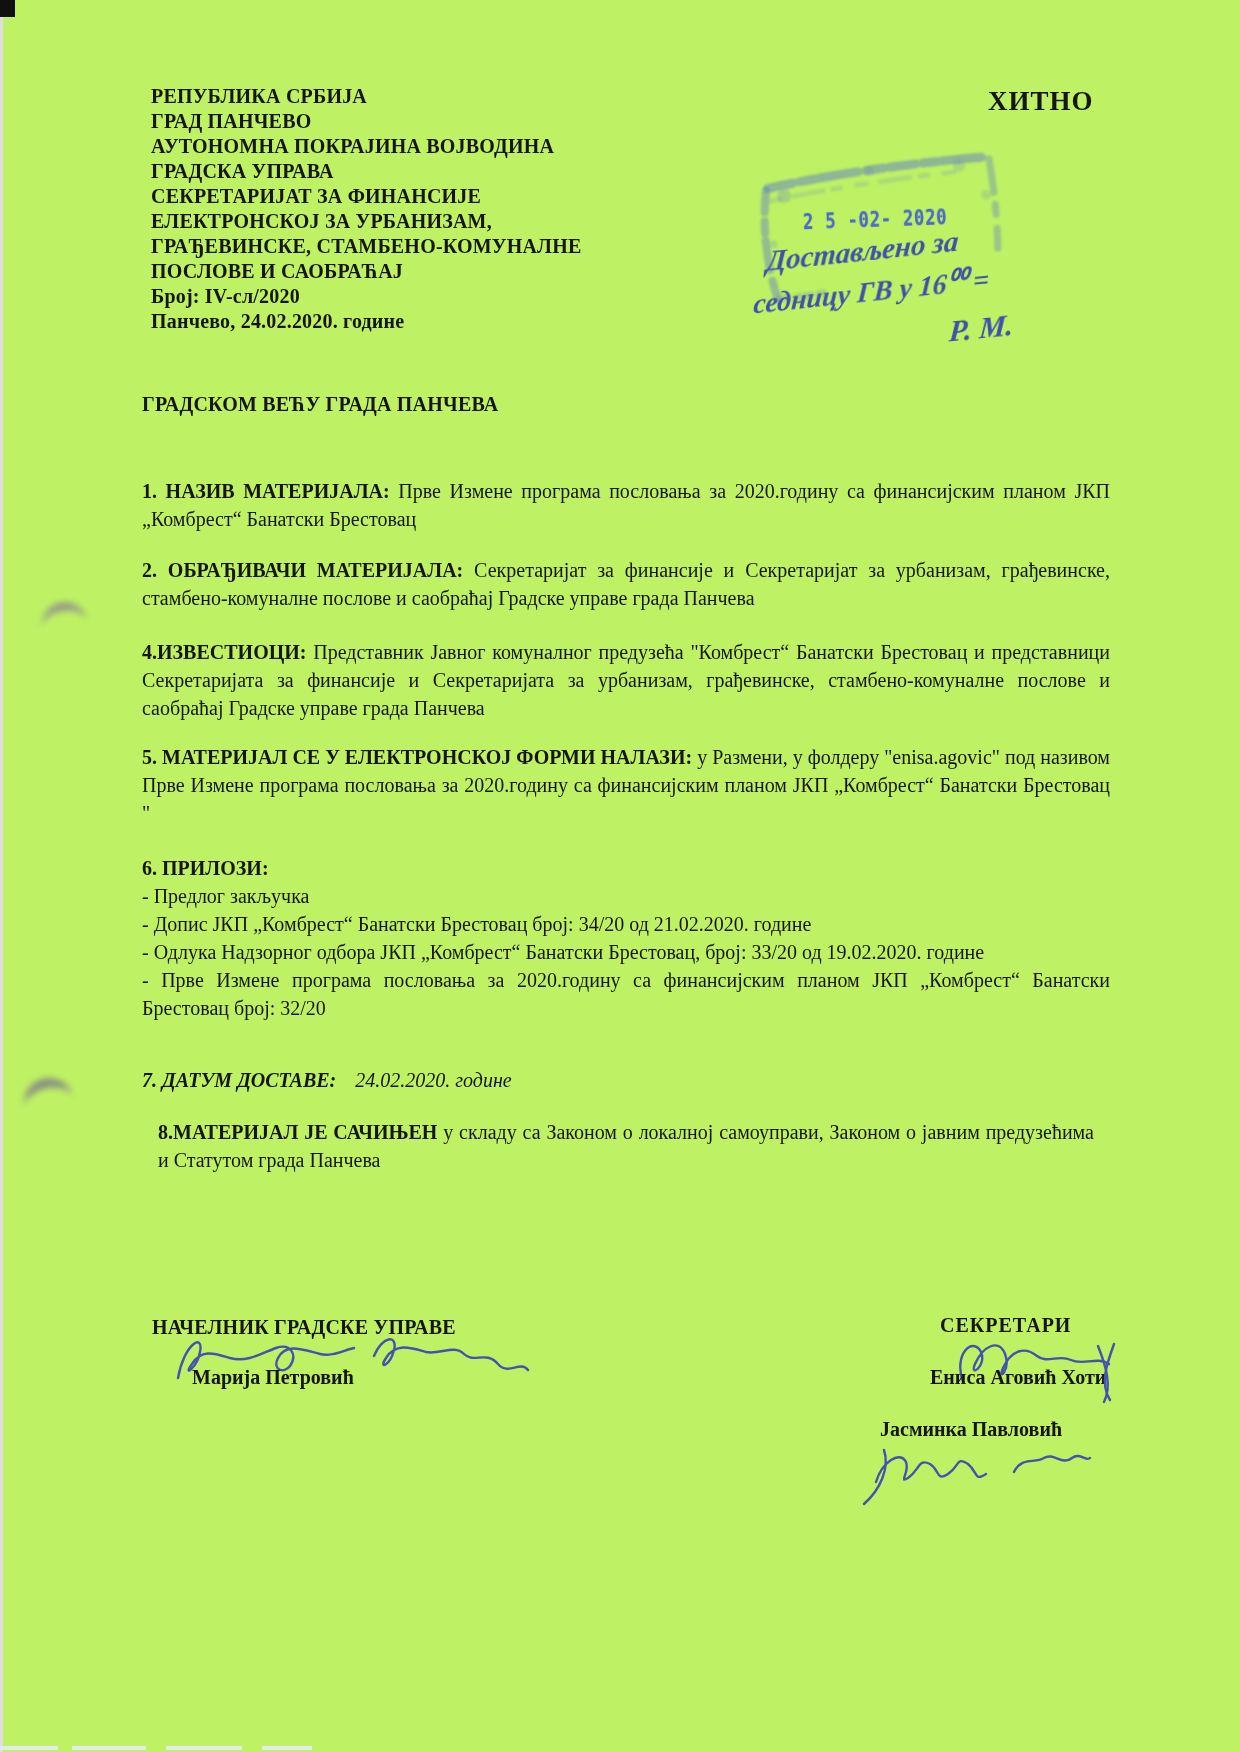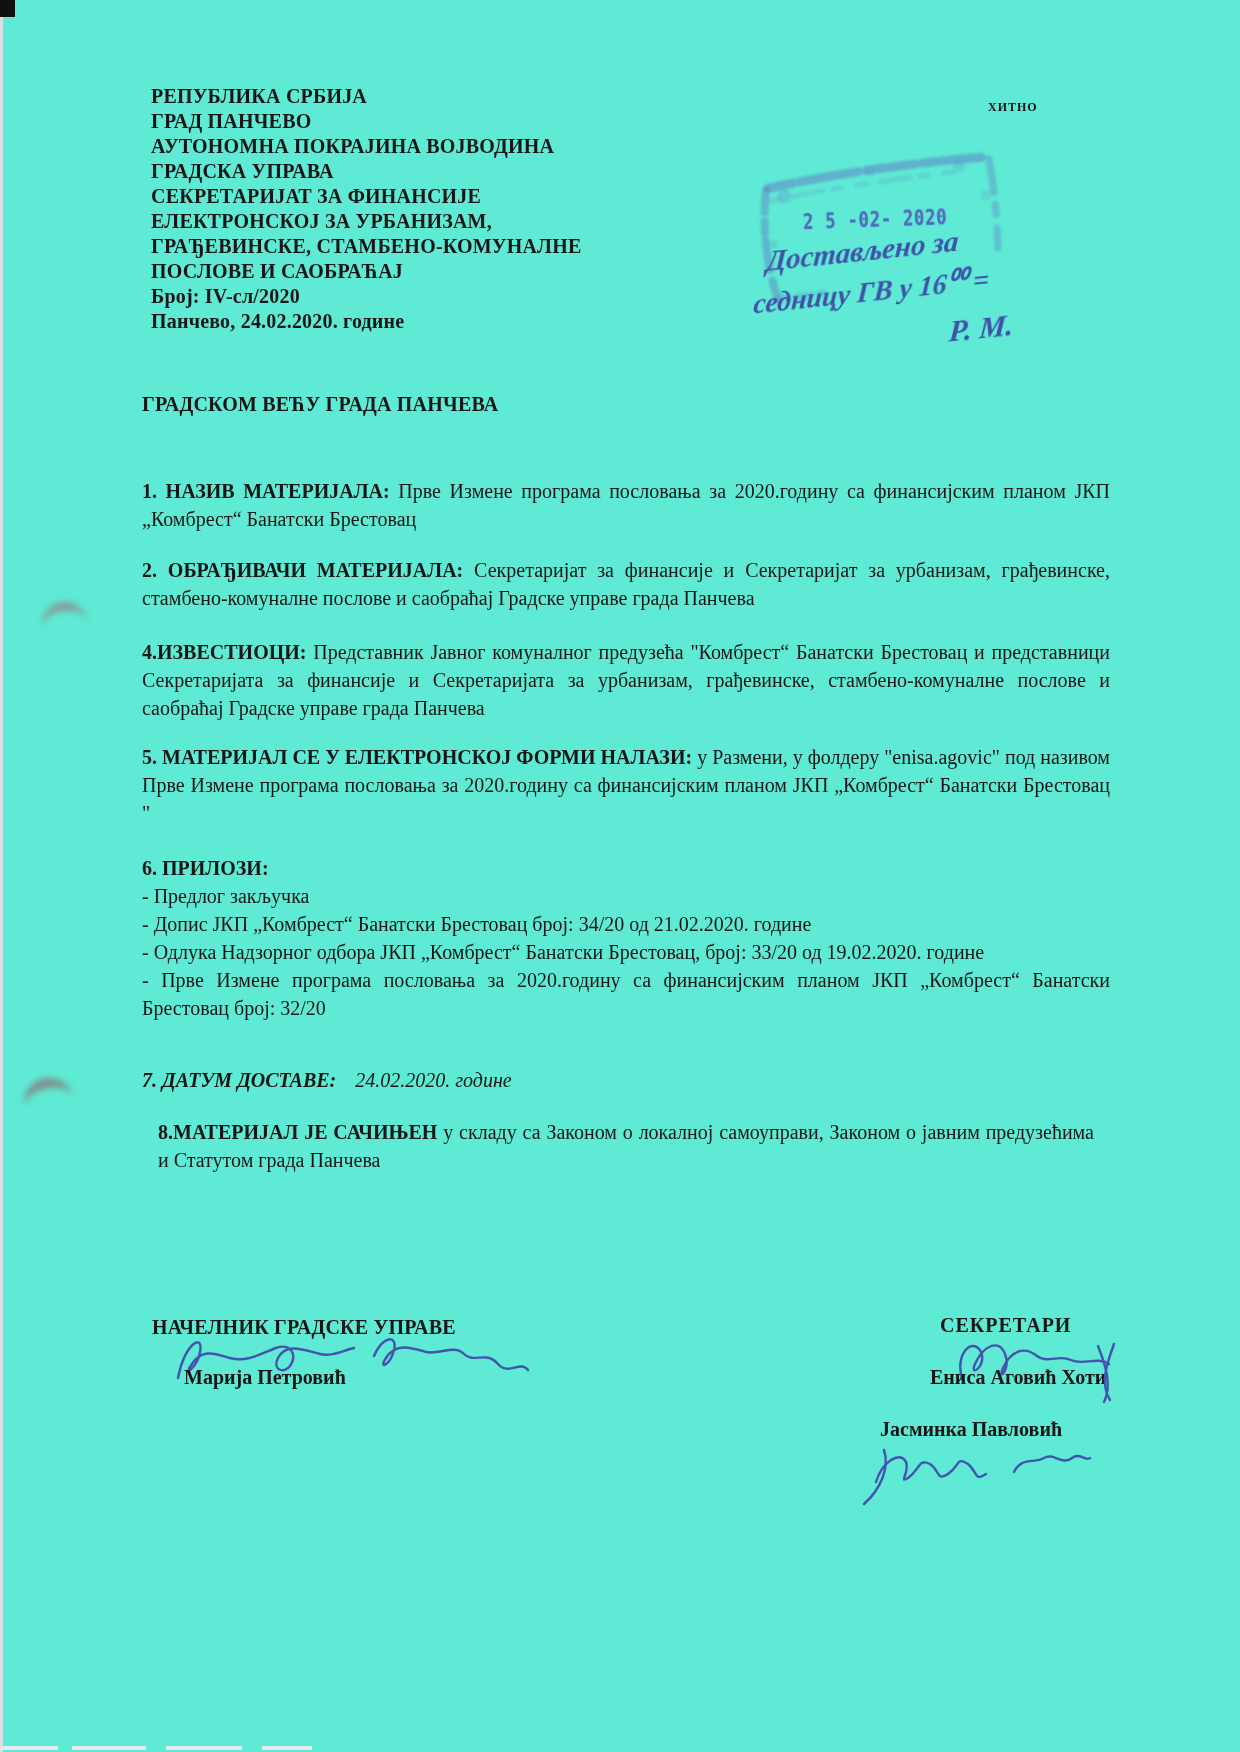"РЕПУБЛИКА СРБИЈА" .page { background: #5eead4 -> #bef264 }
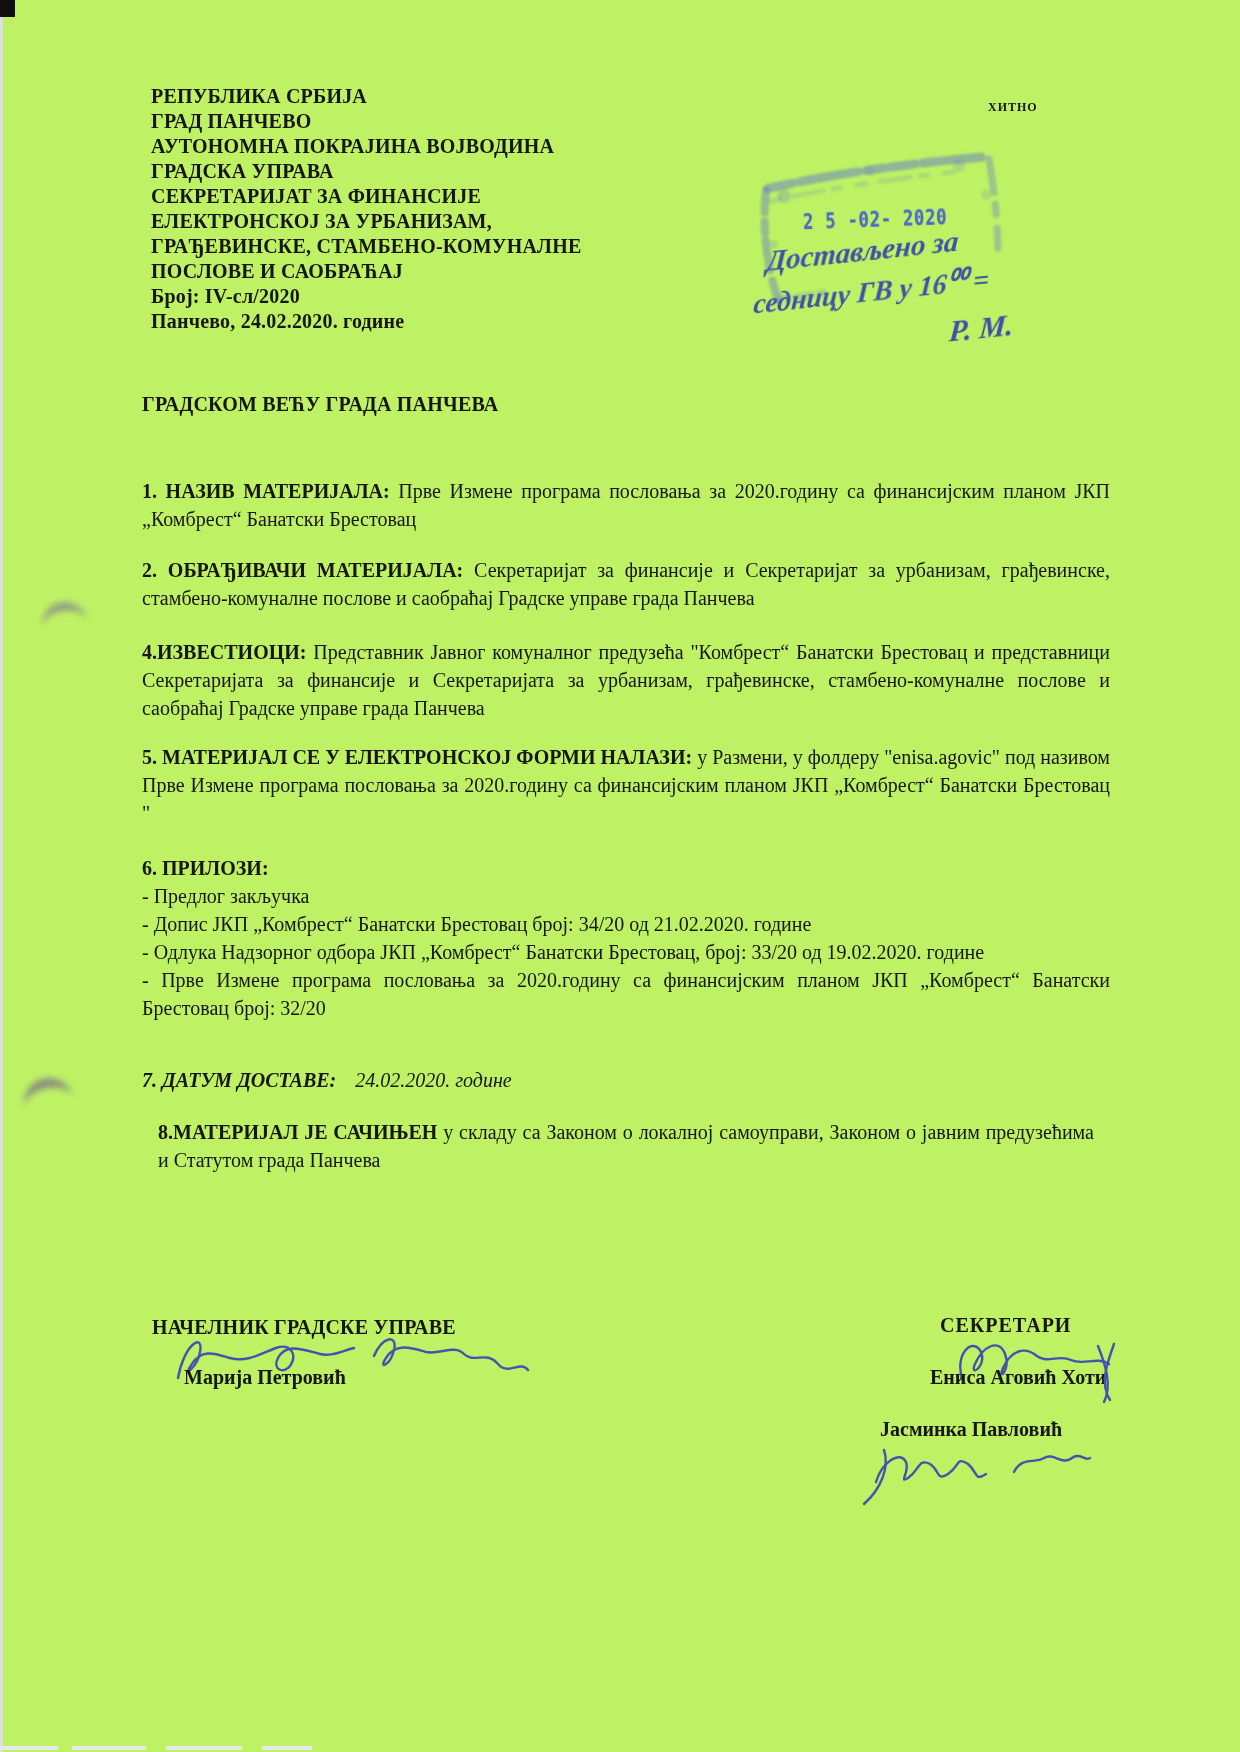"ХИТНО" .urgency { font-size: 12px -> 27px; top: 100px -> 86px }
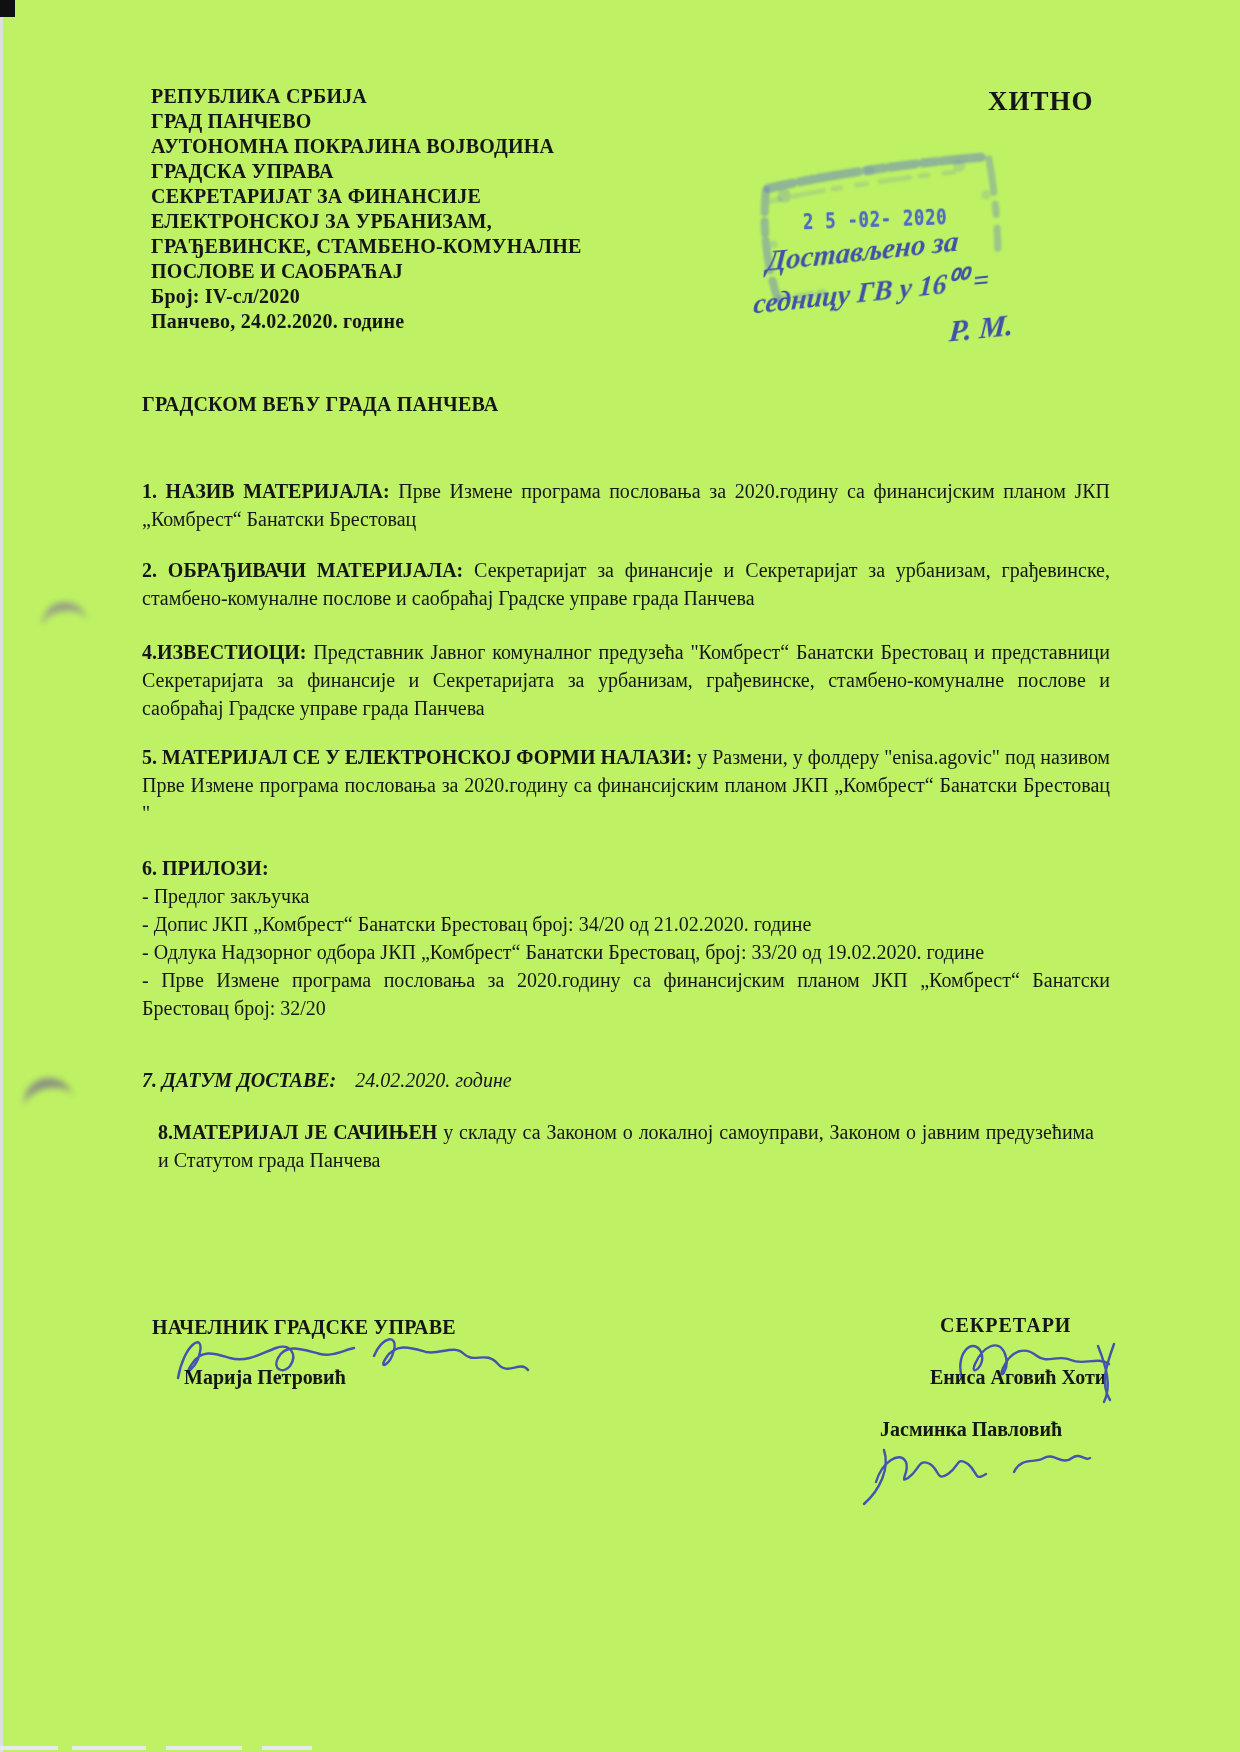"Марија Петровић" div.sig-name { left: 184px -> 192px }
